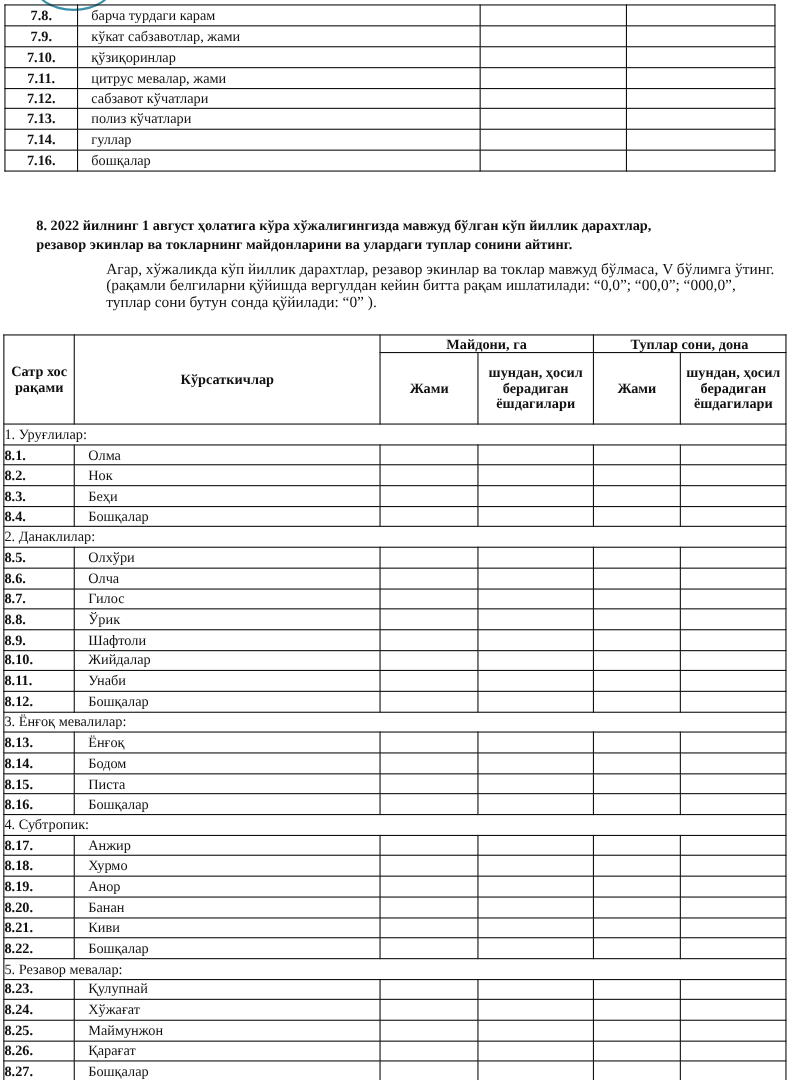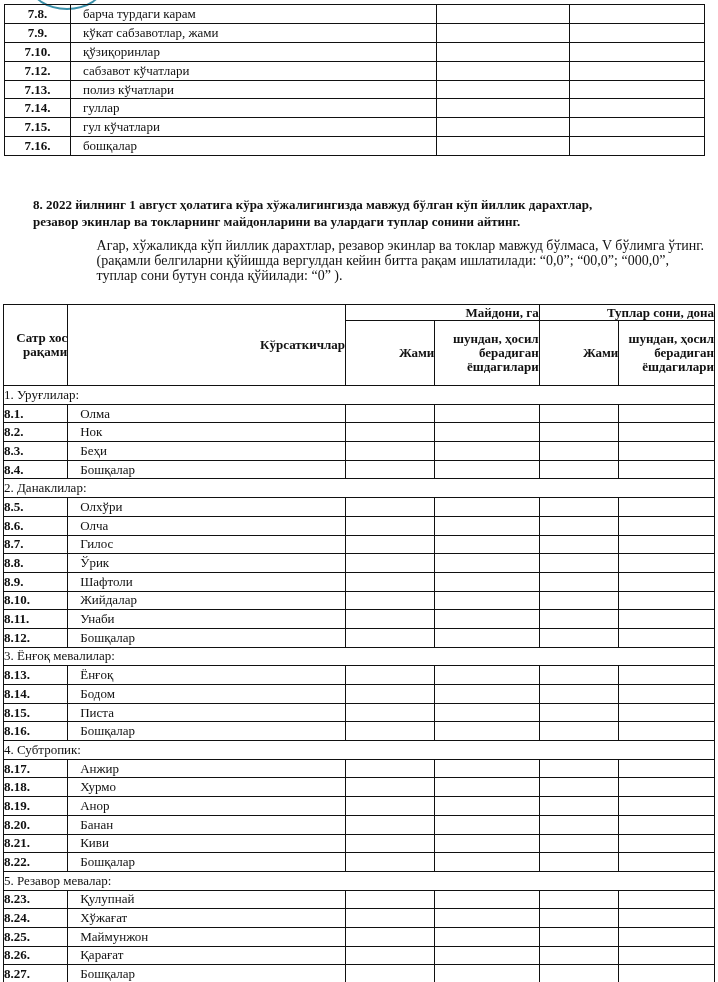"7.11." tr { html: none -> <tr> <td>7.11.</td> <td>цитрус мевалар, жами</td> <td></td> <td></td> </tr> }
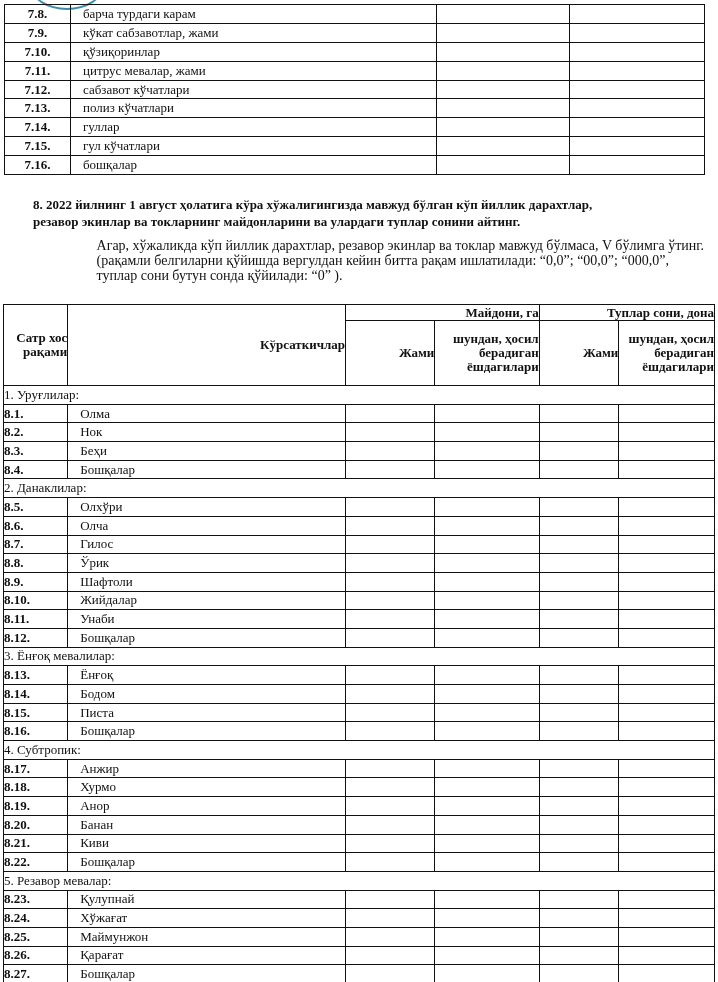"7.15." tr { html: <tr> <td>7.15.</td> <td>гул кўчатлари</td> <td></td> <td></td> </tr> -> none }
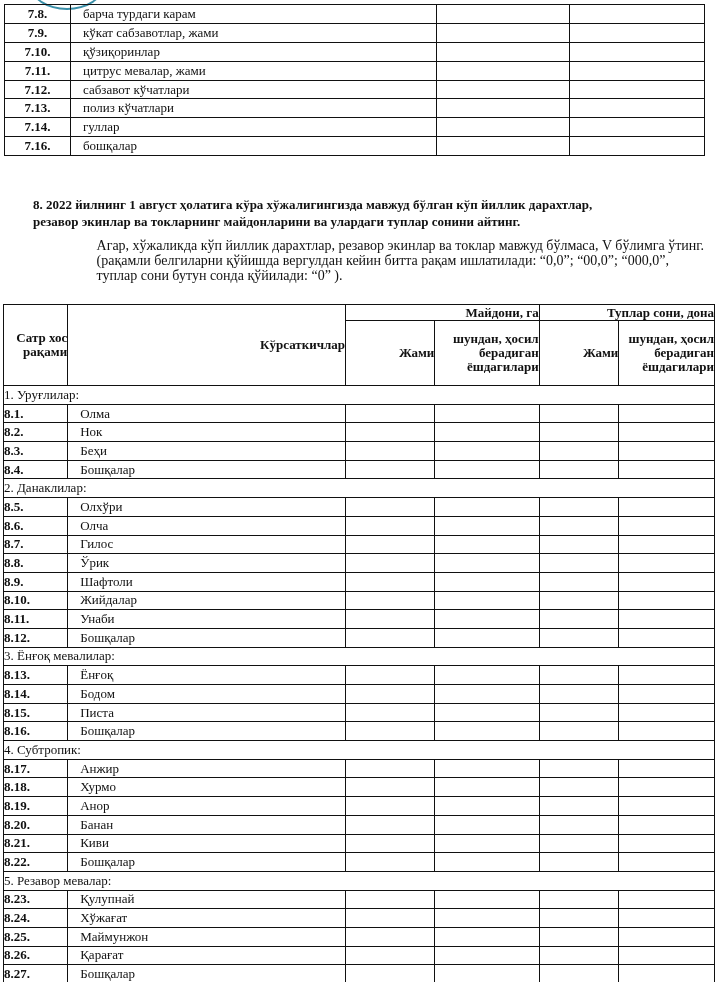"Майдони, га" #t8 th { text-align: right -> center }
